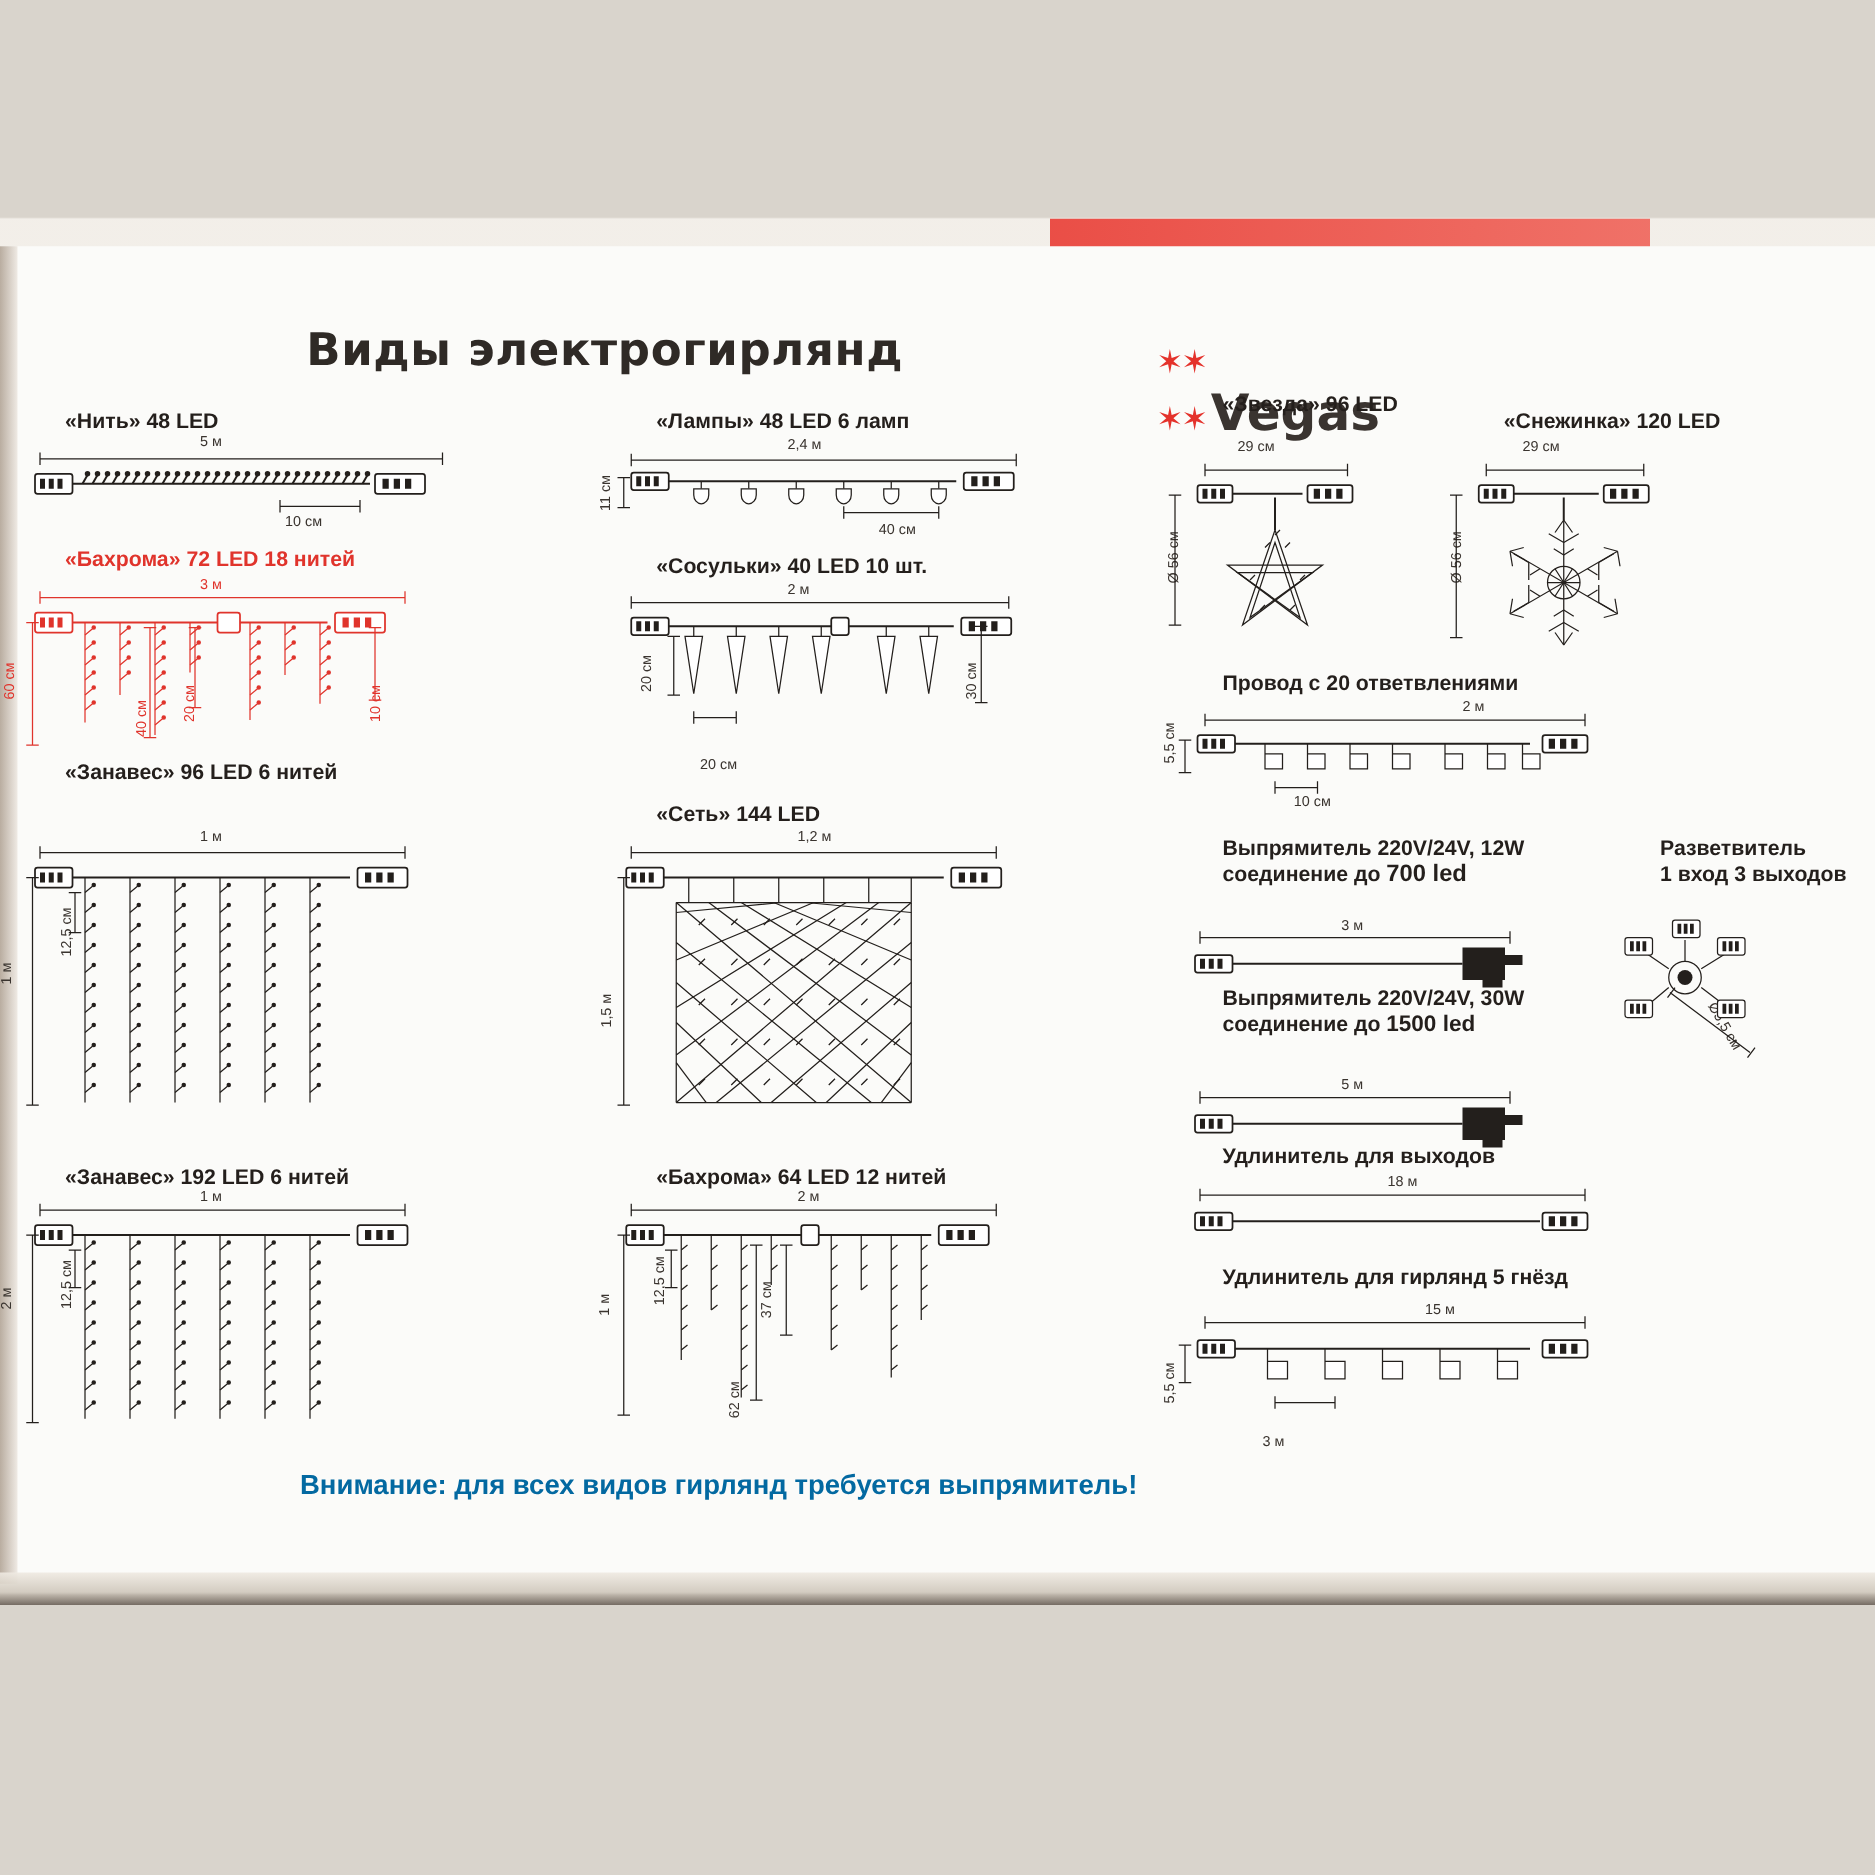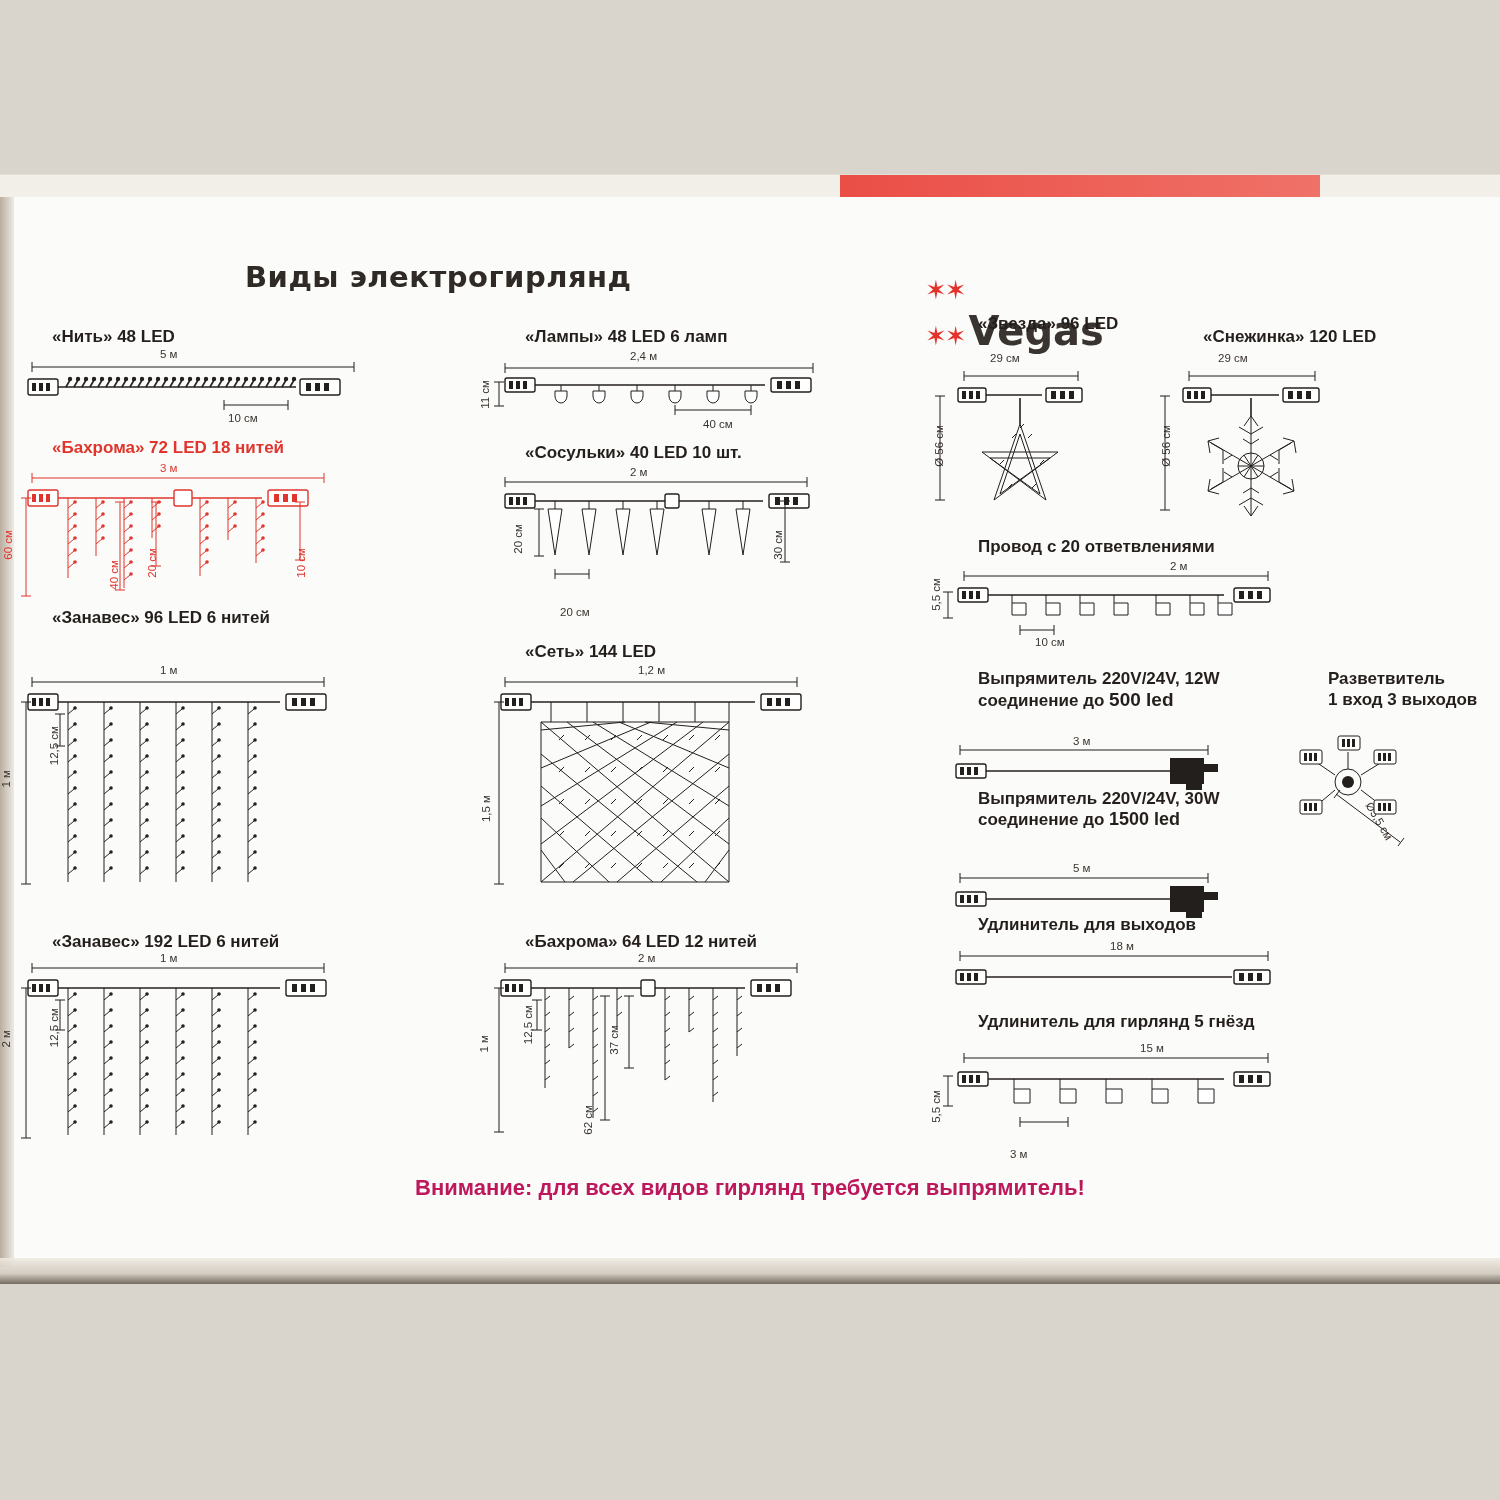"Виды электрогирлянд" .title { font-size: 29px -> 36px }
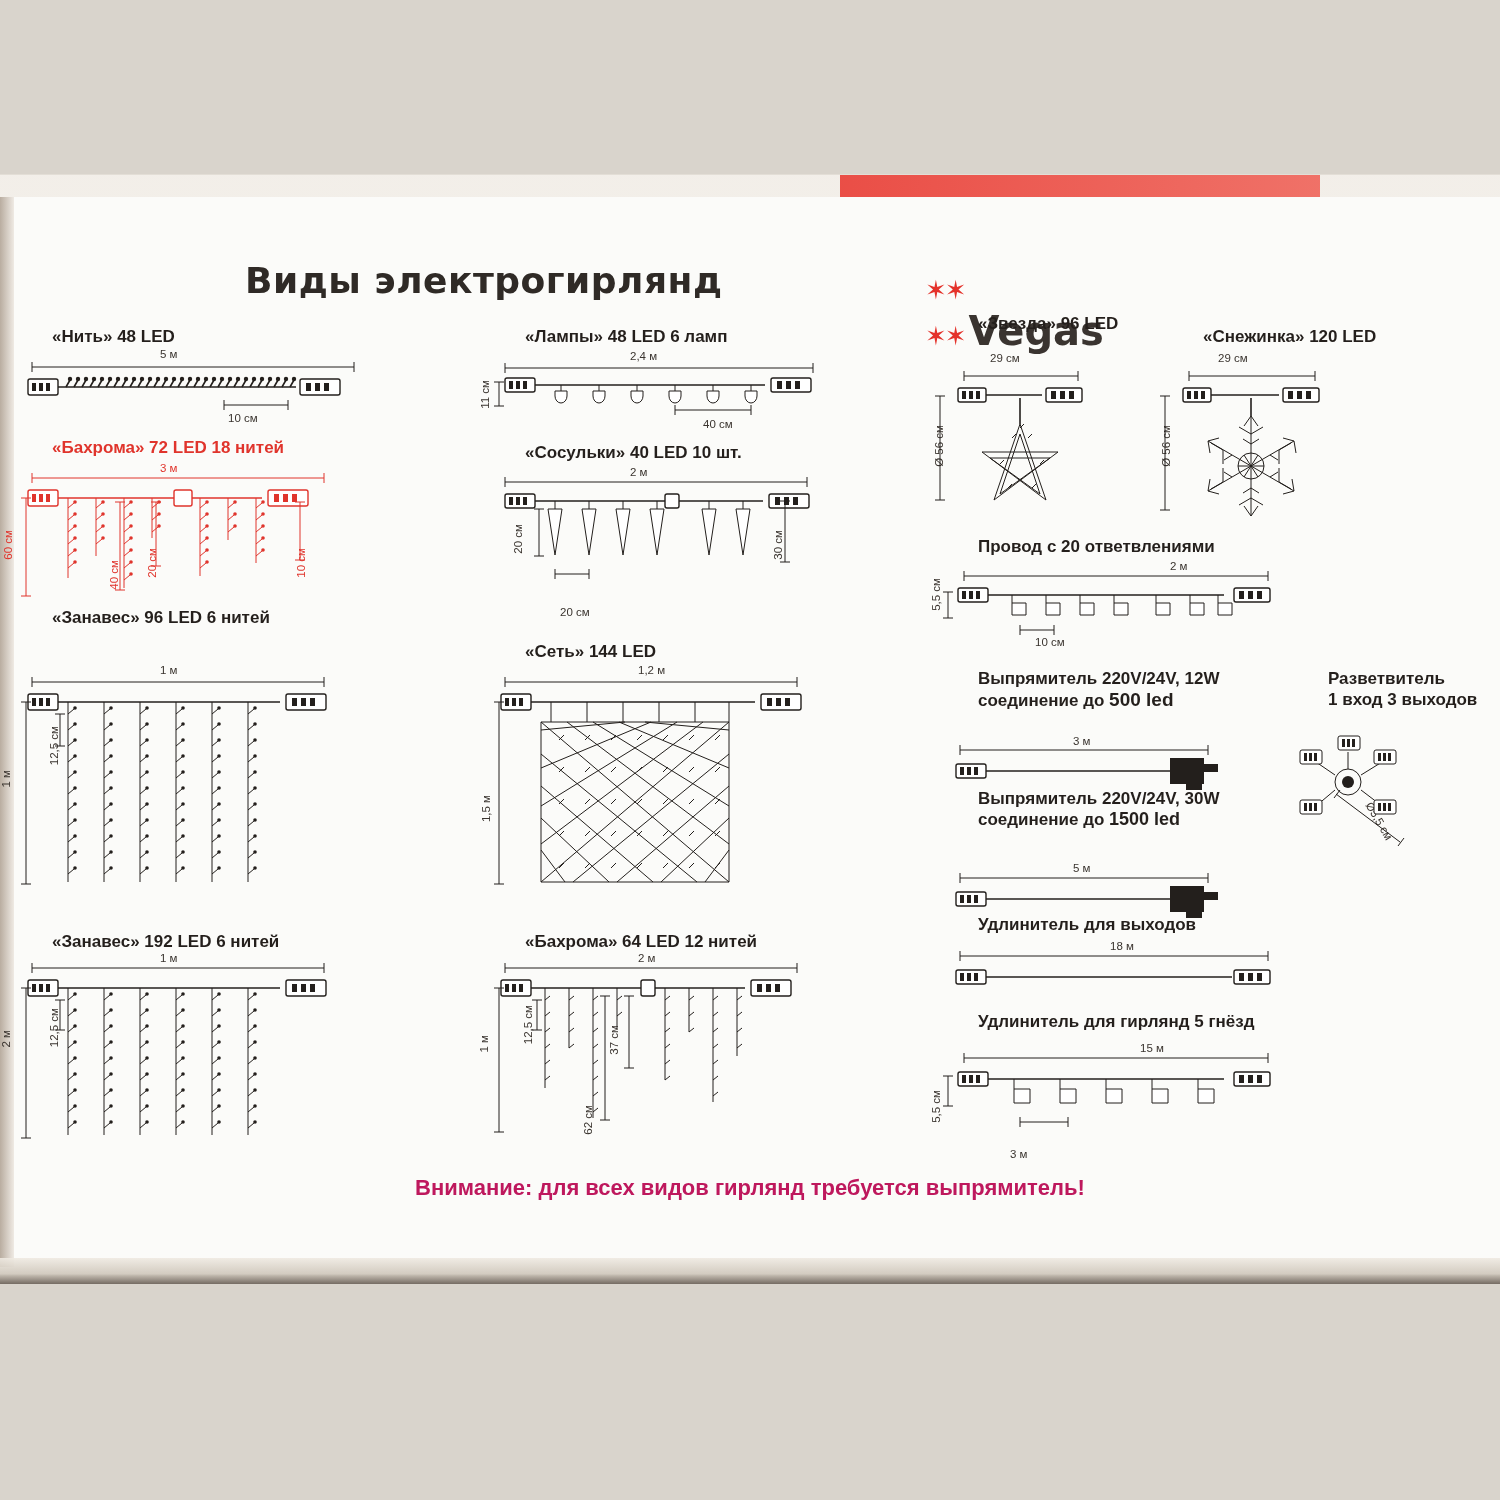"500 led" span { text: 500 -> 700 }
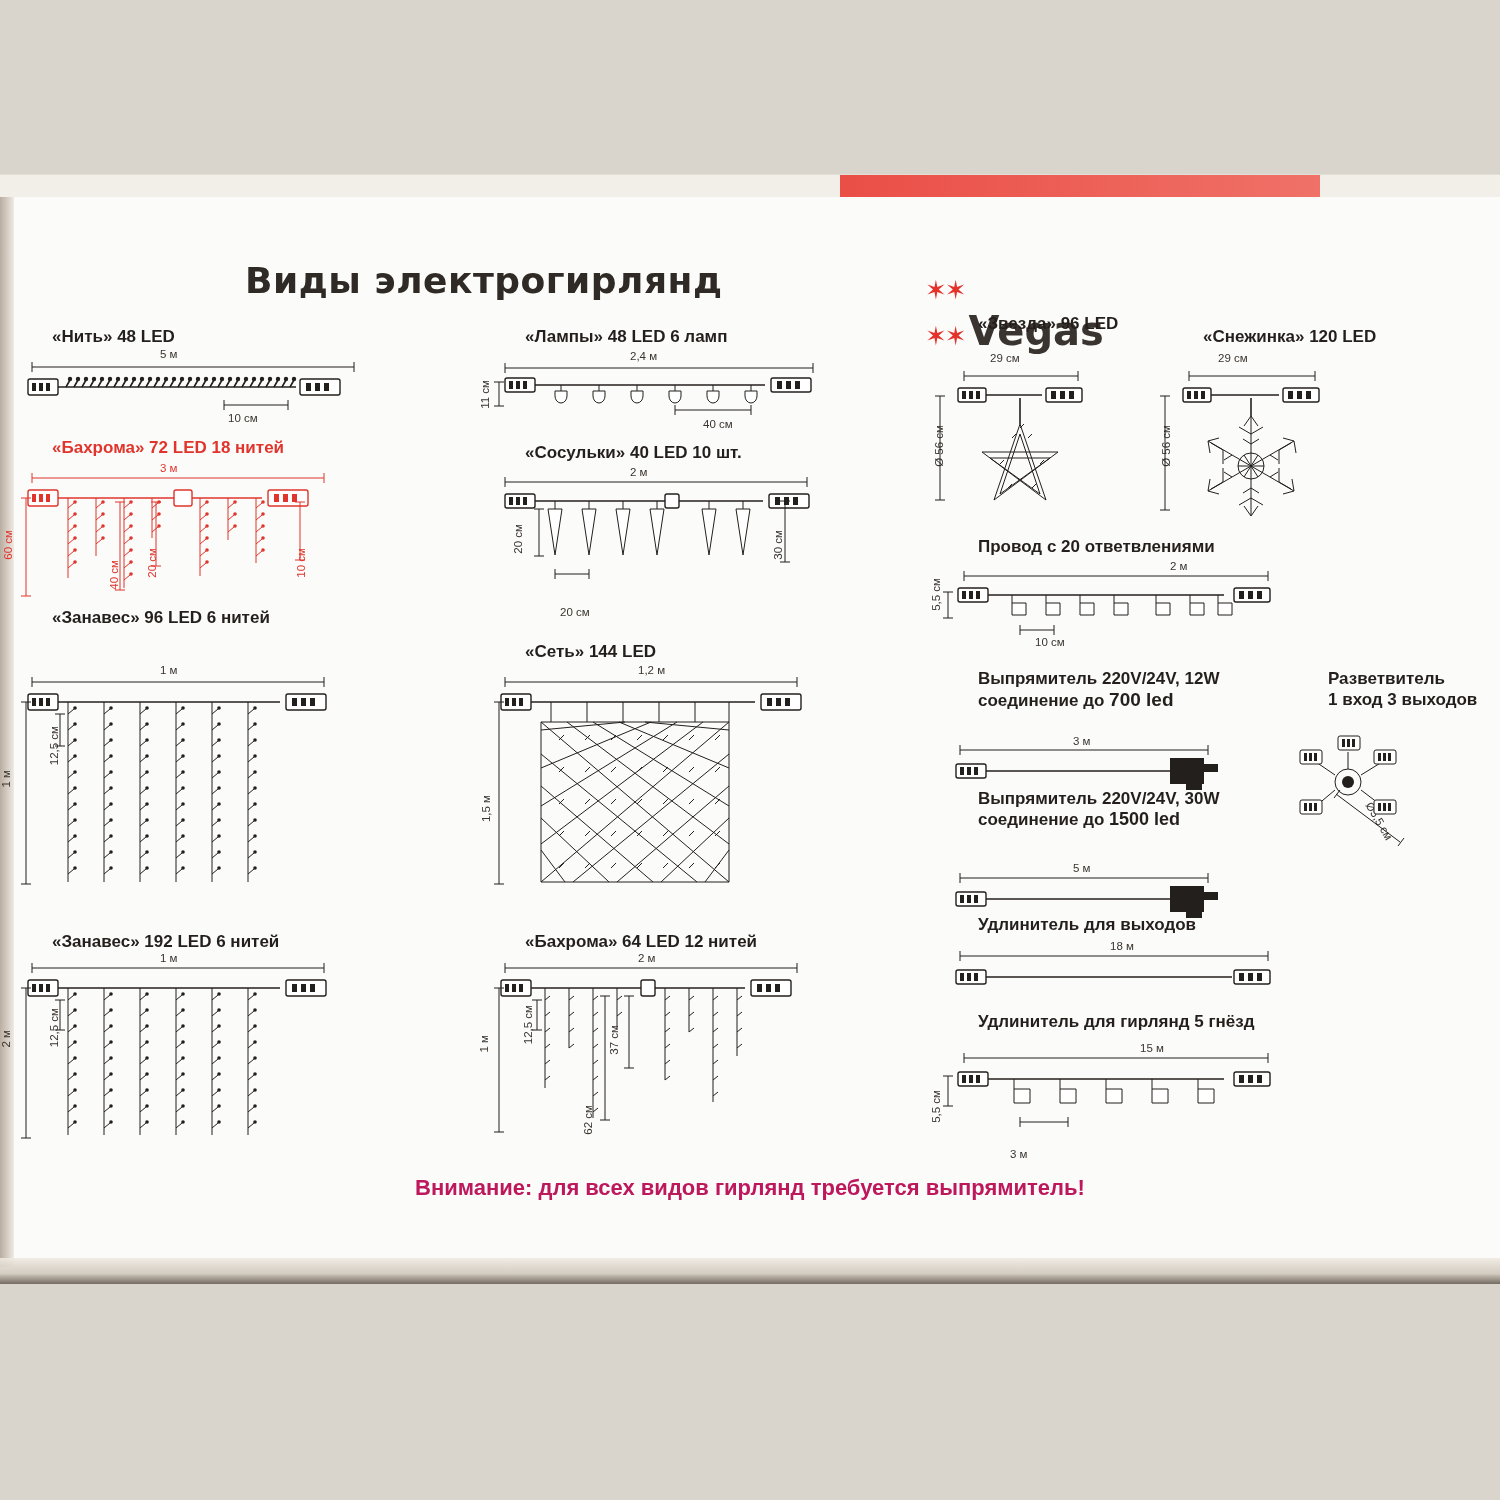"Внимание: для всех видов гирлянд" .note { color: #be185d -> #0369a1; text-align: center -> left }
